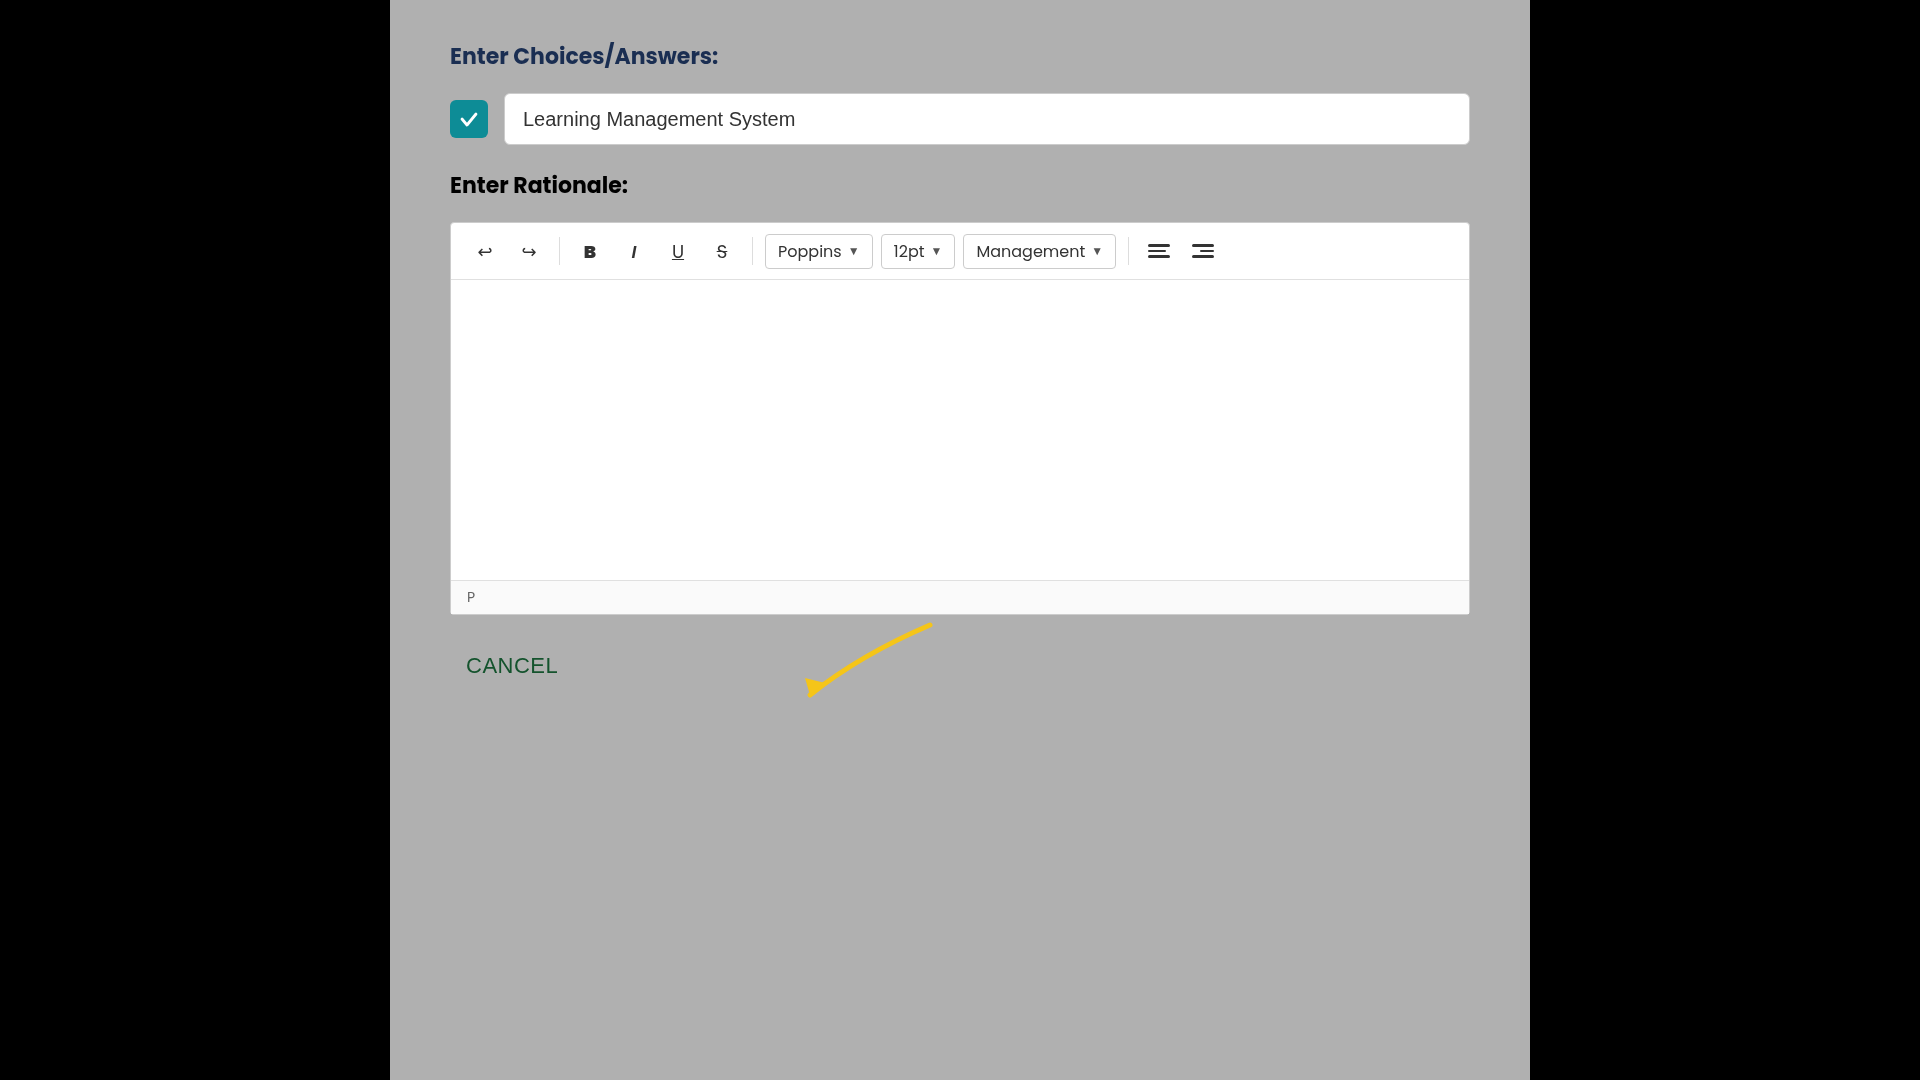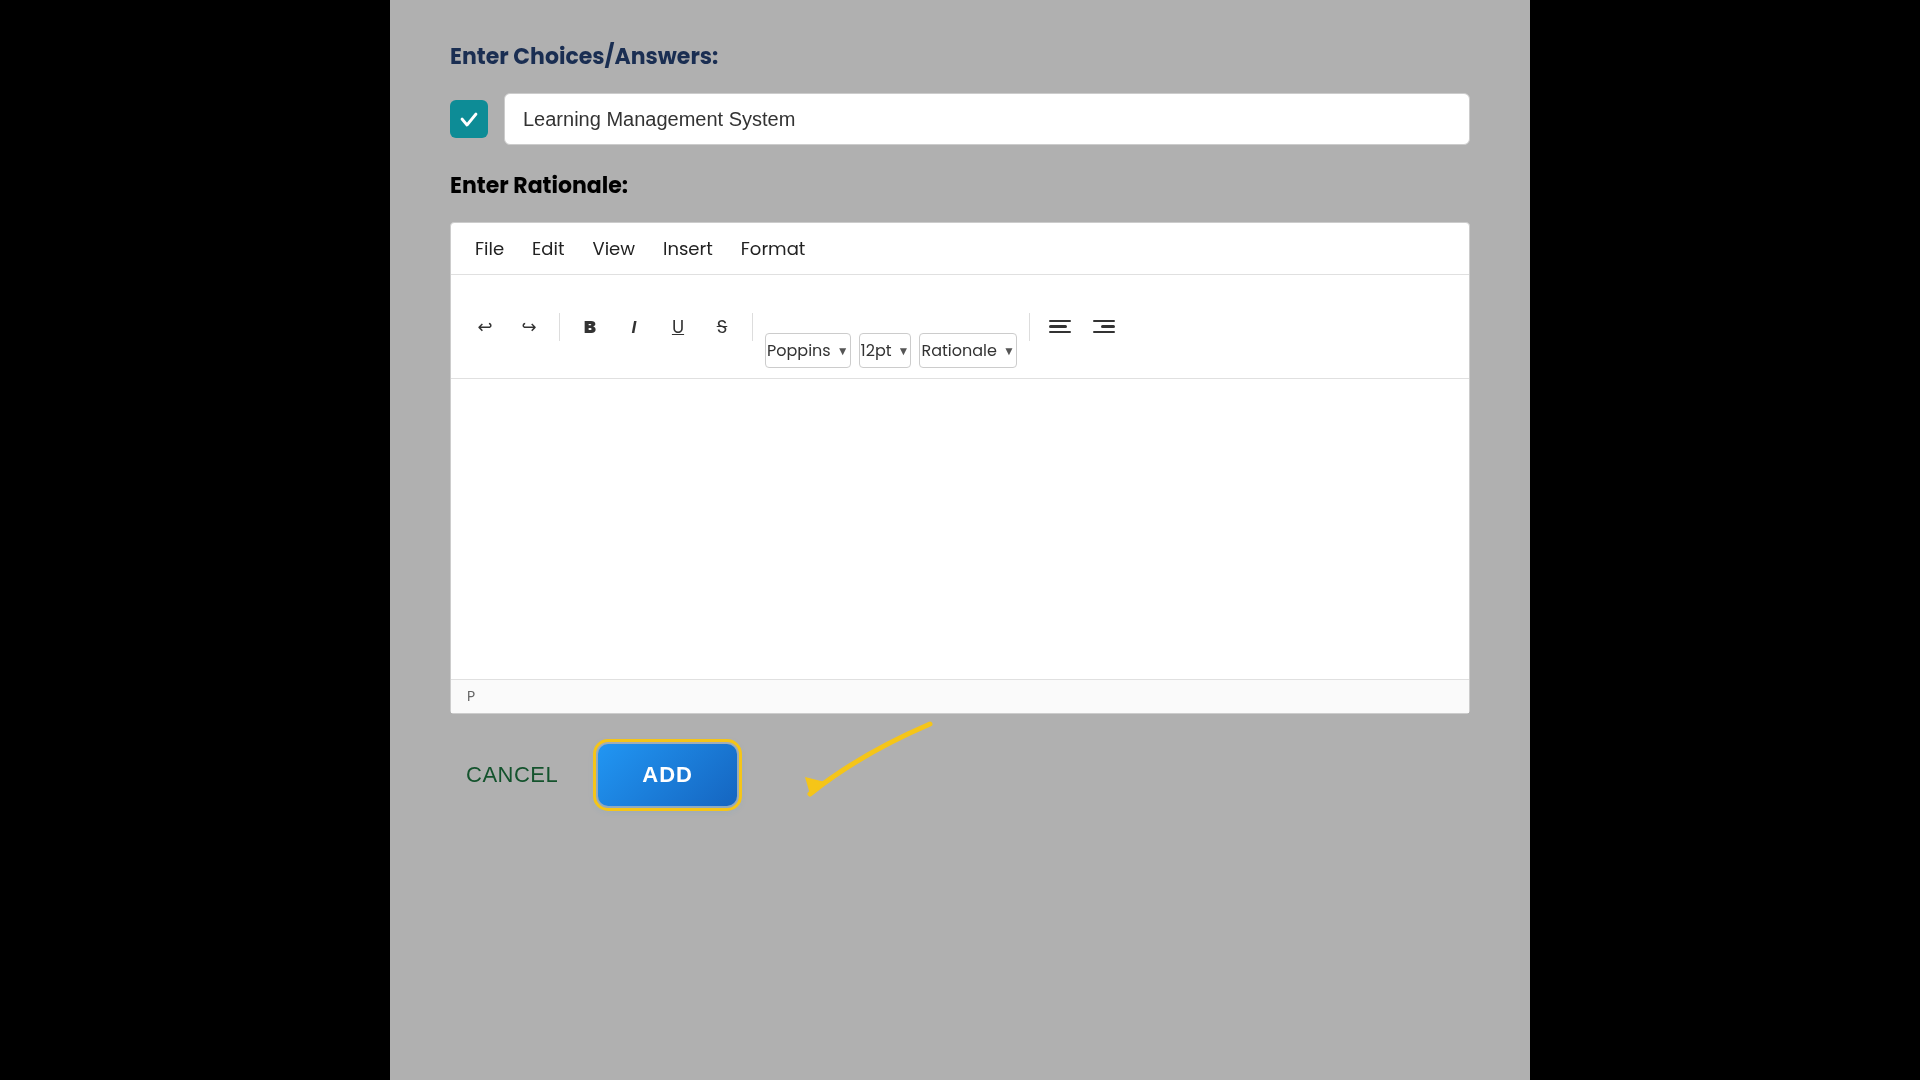"File" div.editor-menubar { html: <div> <span>File</span> <span>Edit</span> <span>View</span> <span>Insert</span> <span>Format</span> </div> -> none }
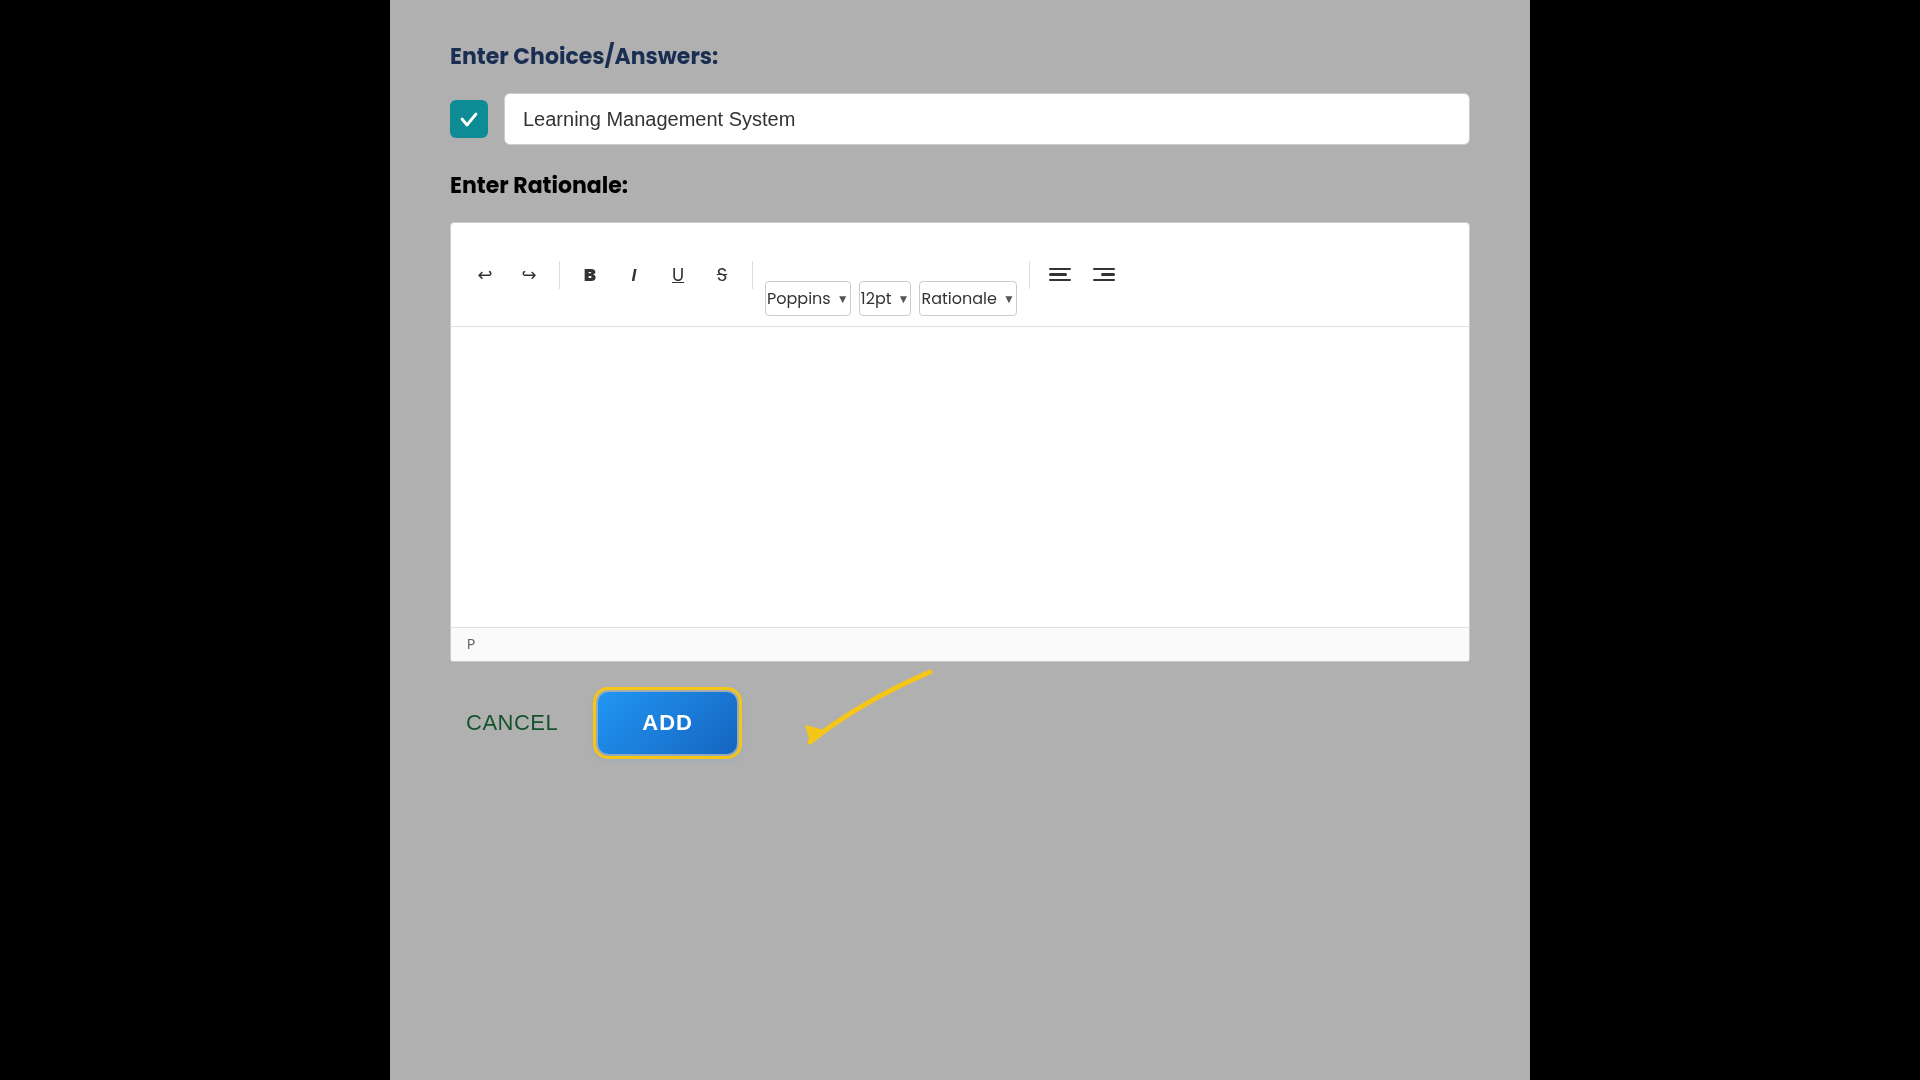"Poppins" .toolbar-select { margin-top: 48px -> none; padding: 4px 1px -> 4px 12px }
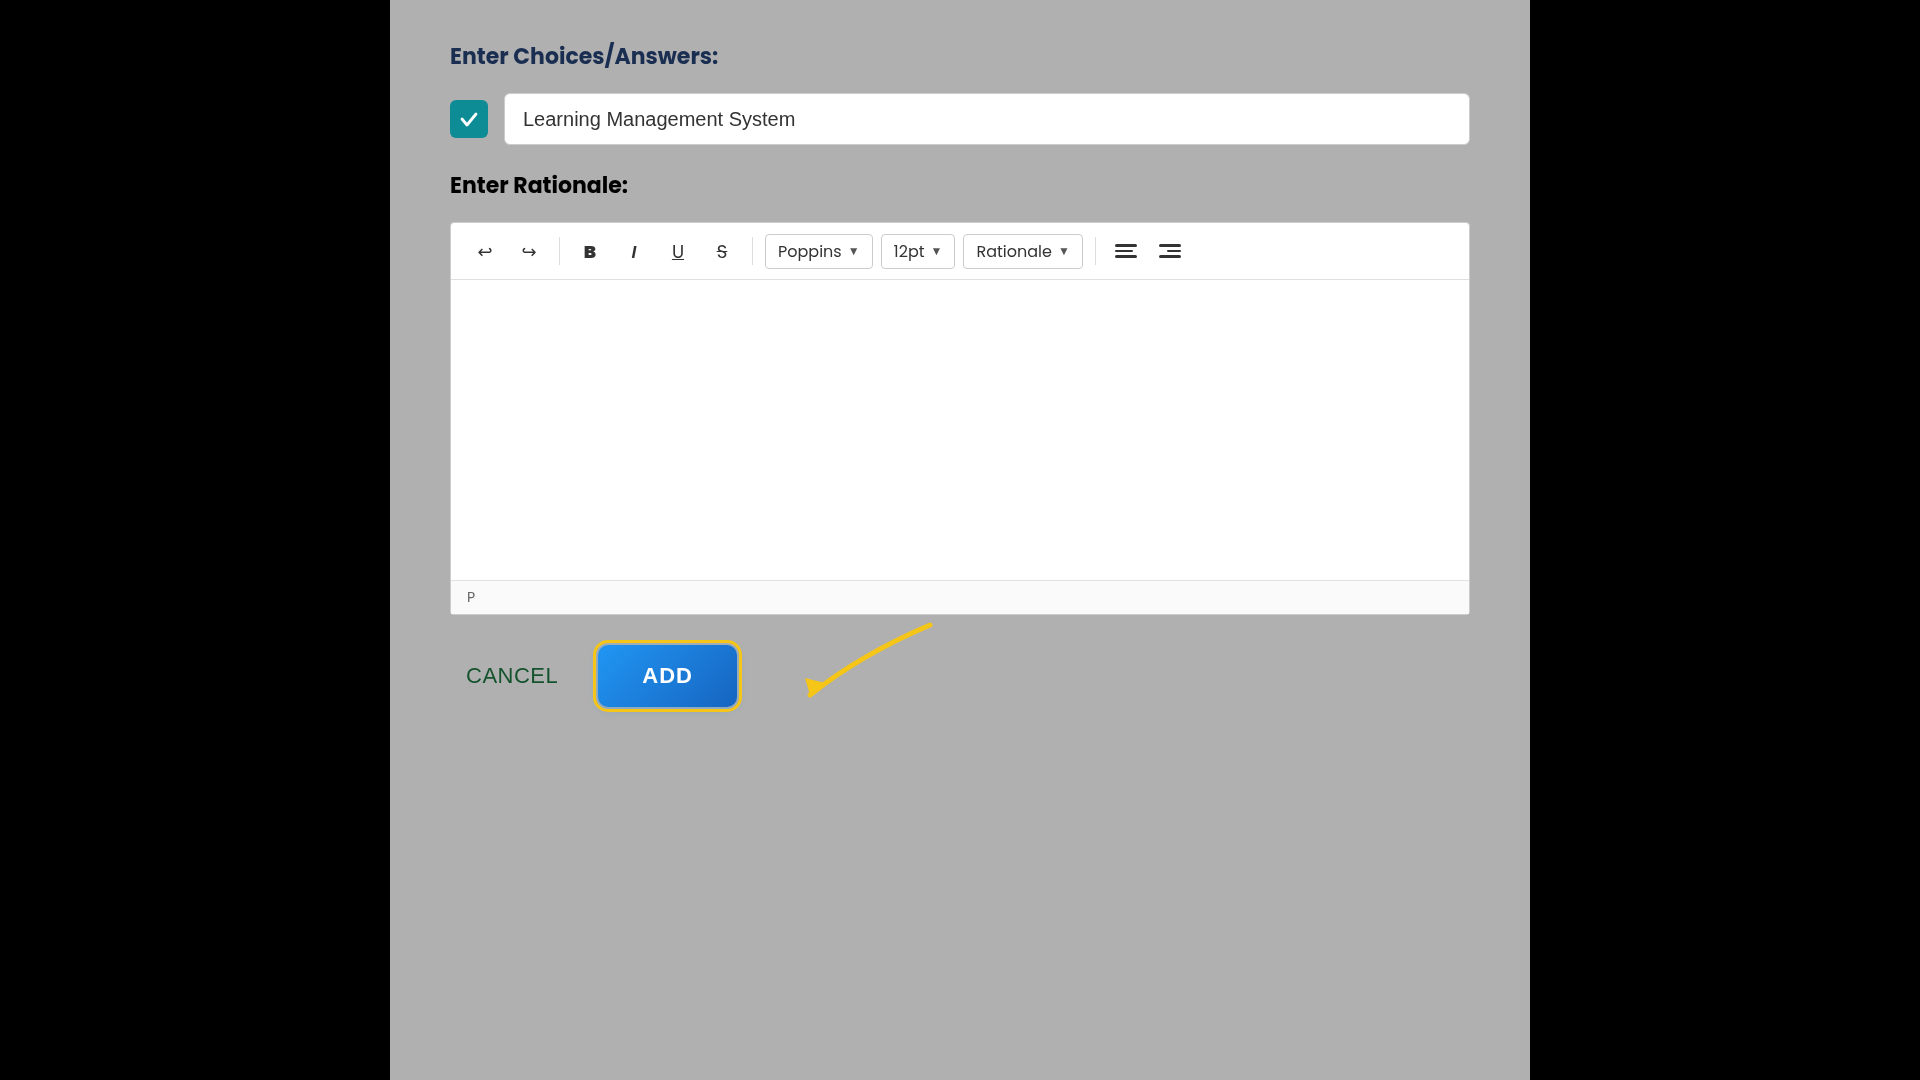"Rationale" span { text: Rationale -> Management }
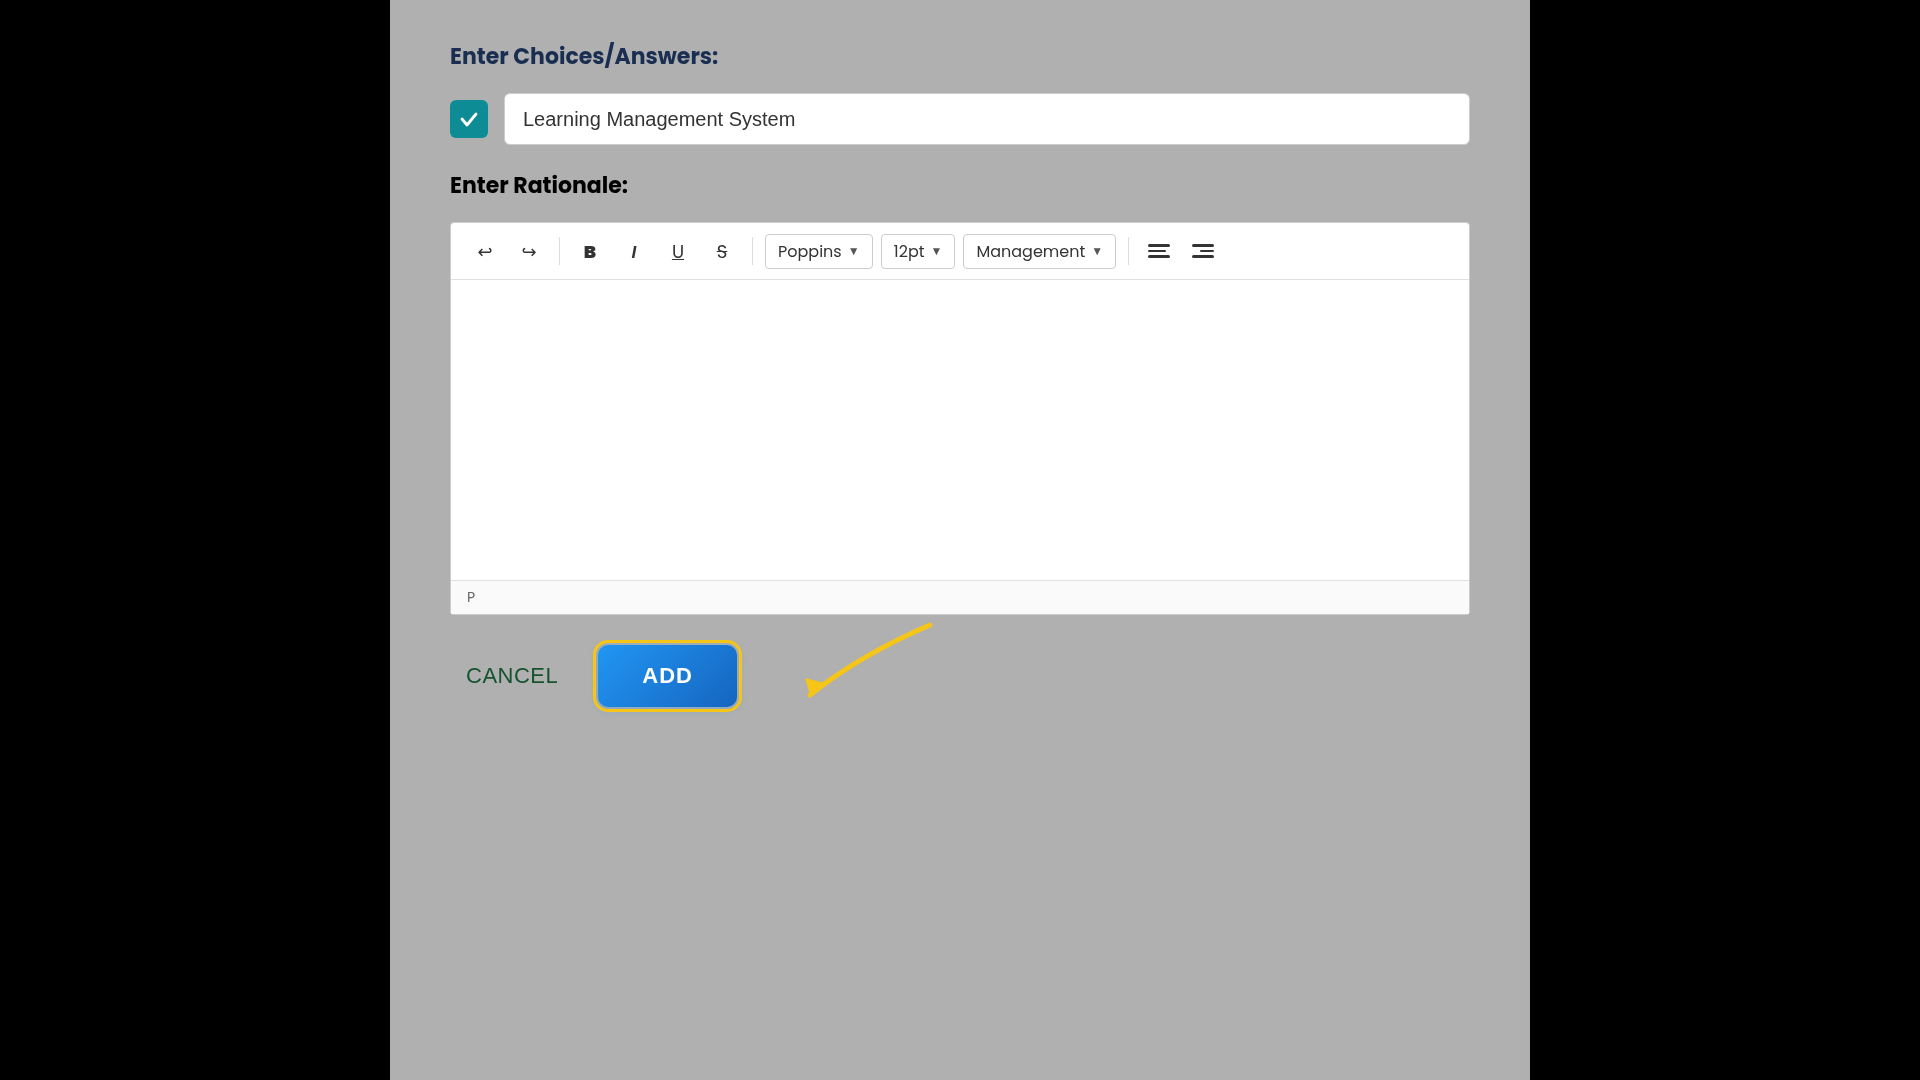"ADD" button.add-btn { html: <button>ADD</button> -> none }
